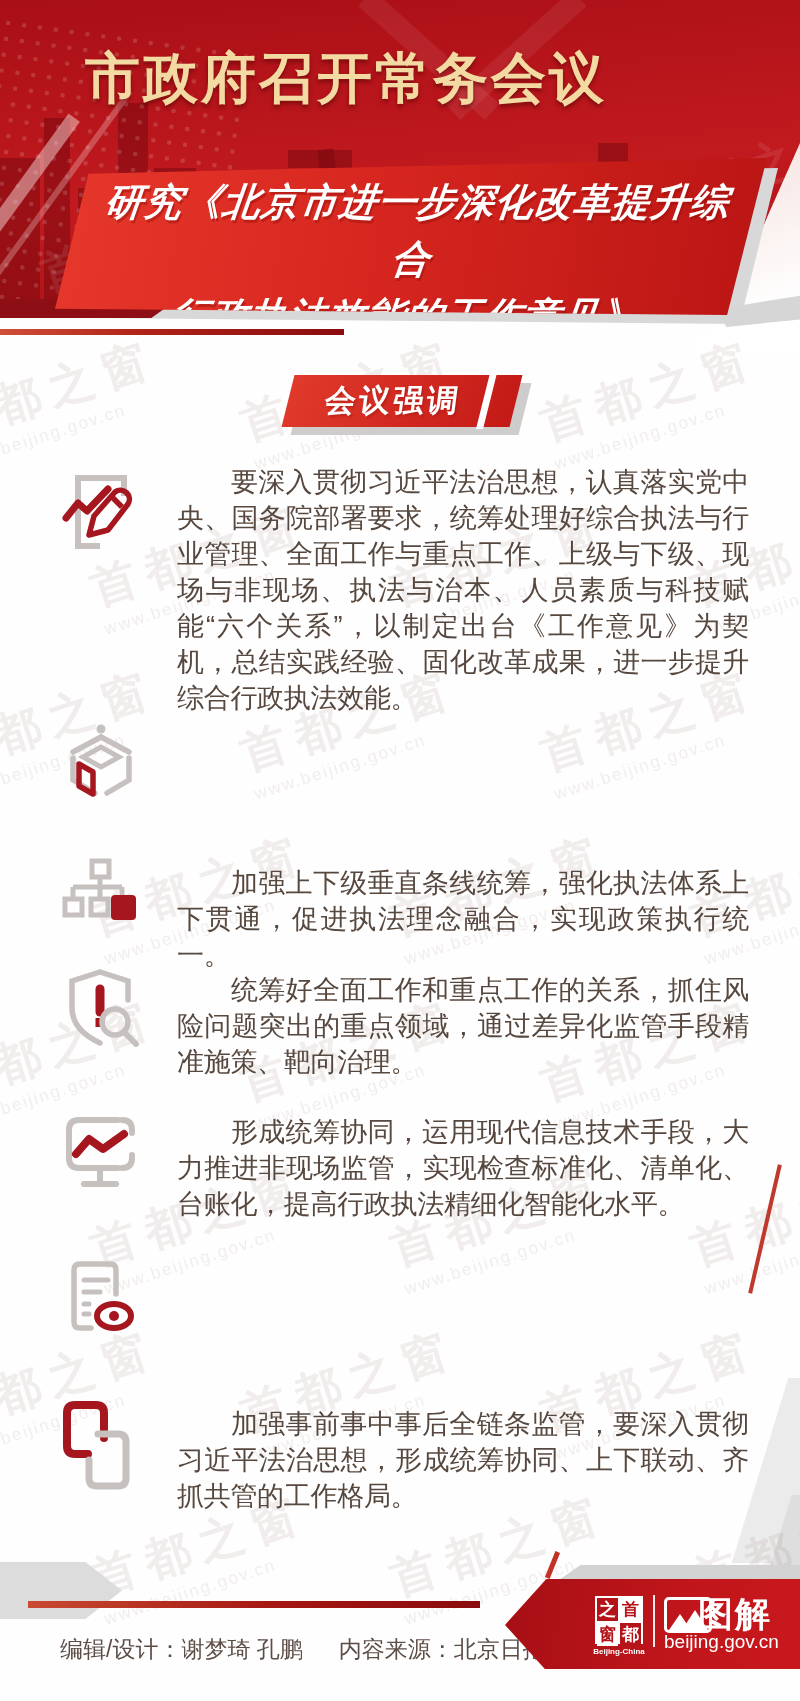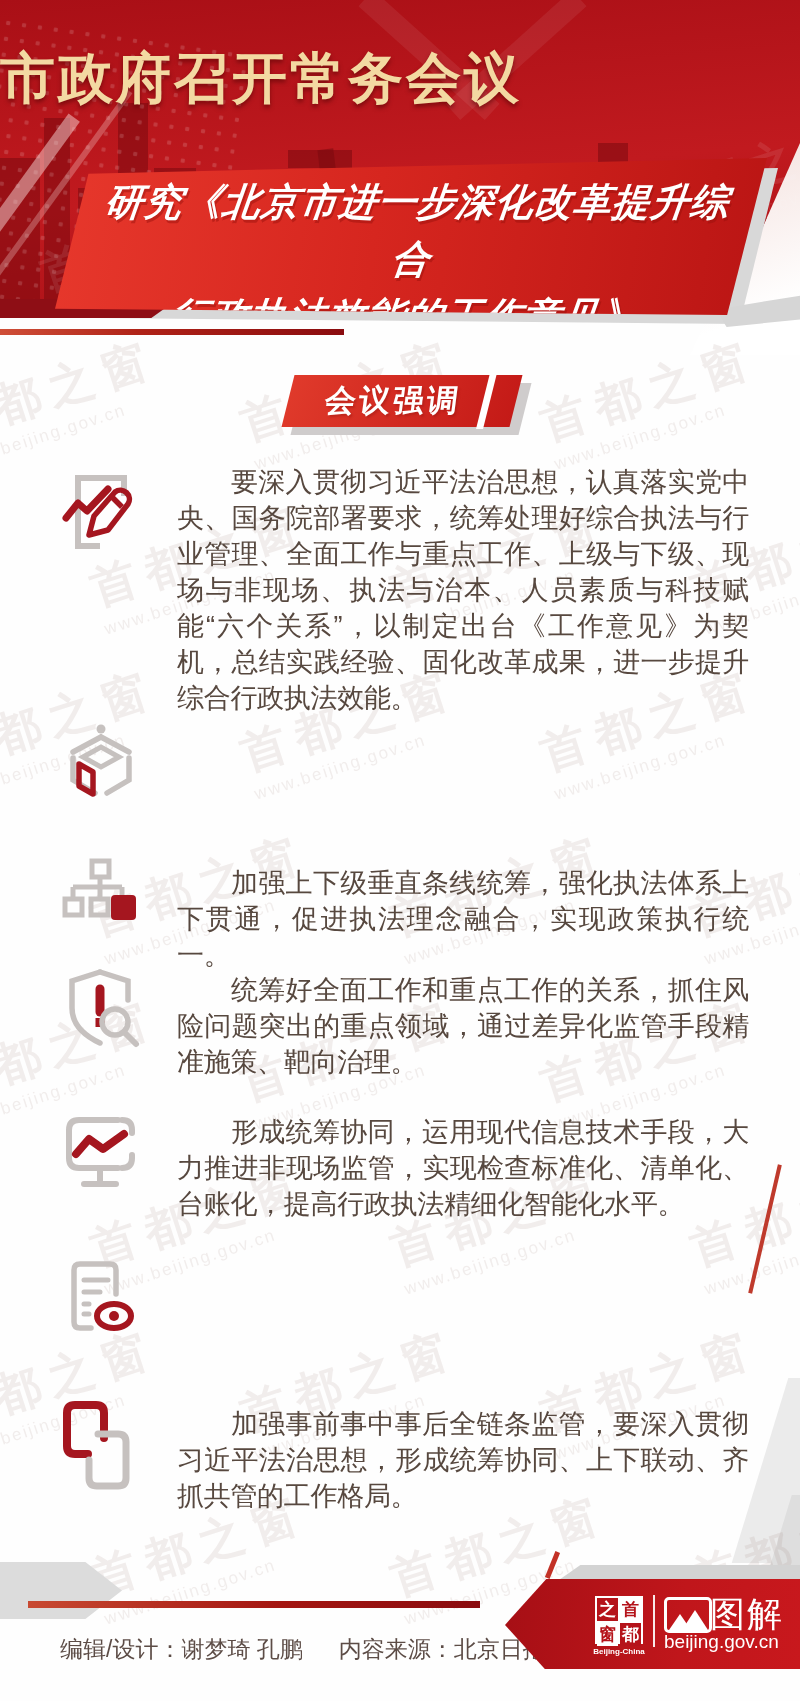"市政府召开常务会议" .h-title { text-align: left -> center }
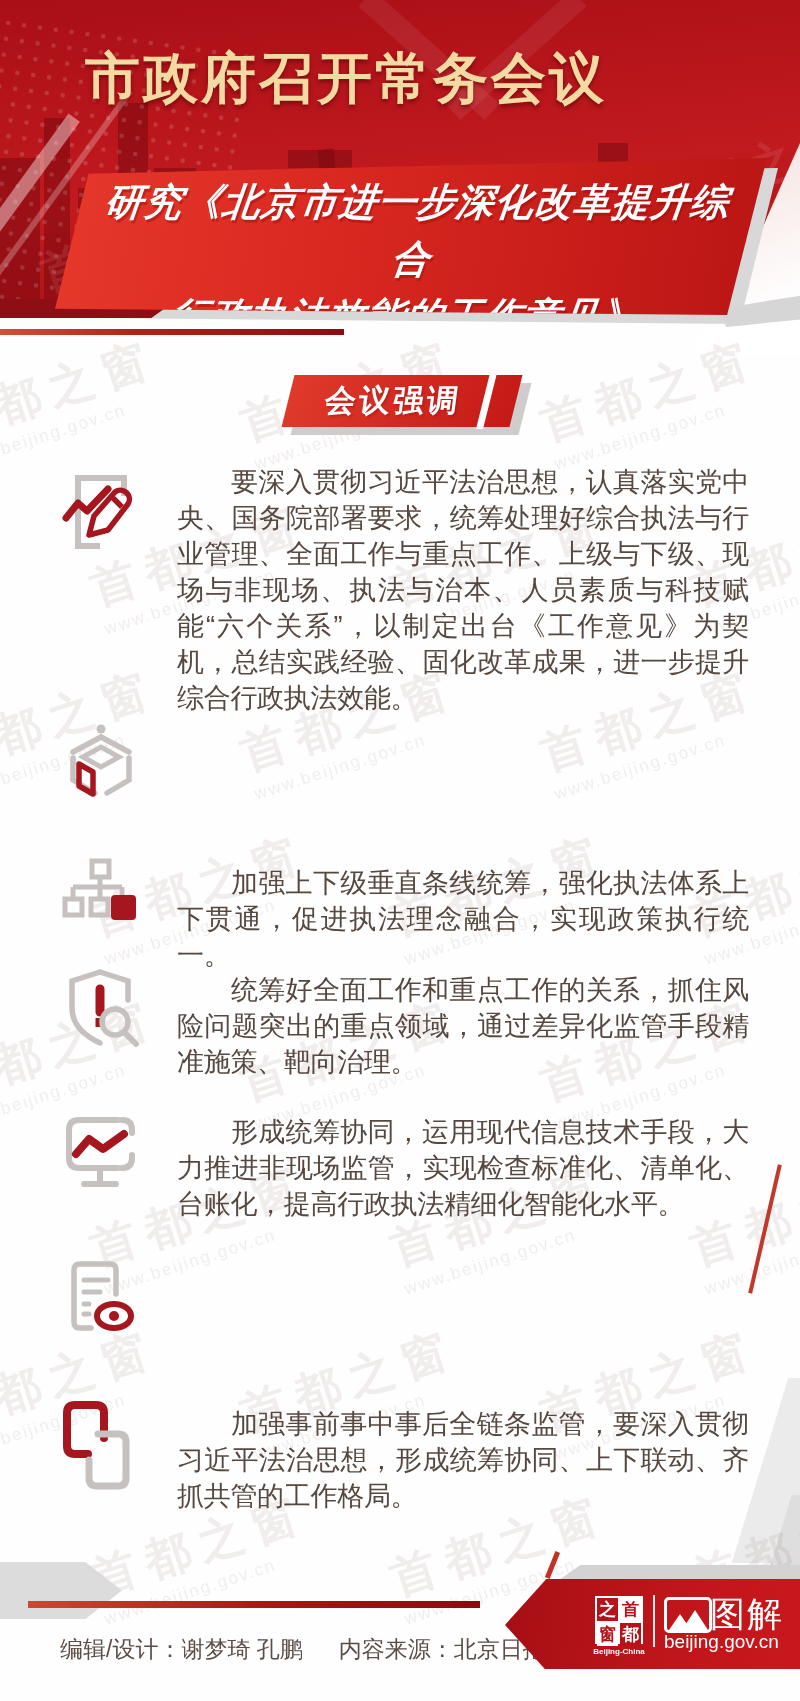"图解" .brand { font-weight: normal -> bold; left: 205px -> 193px }
